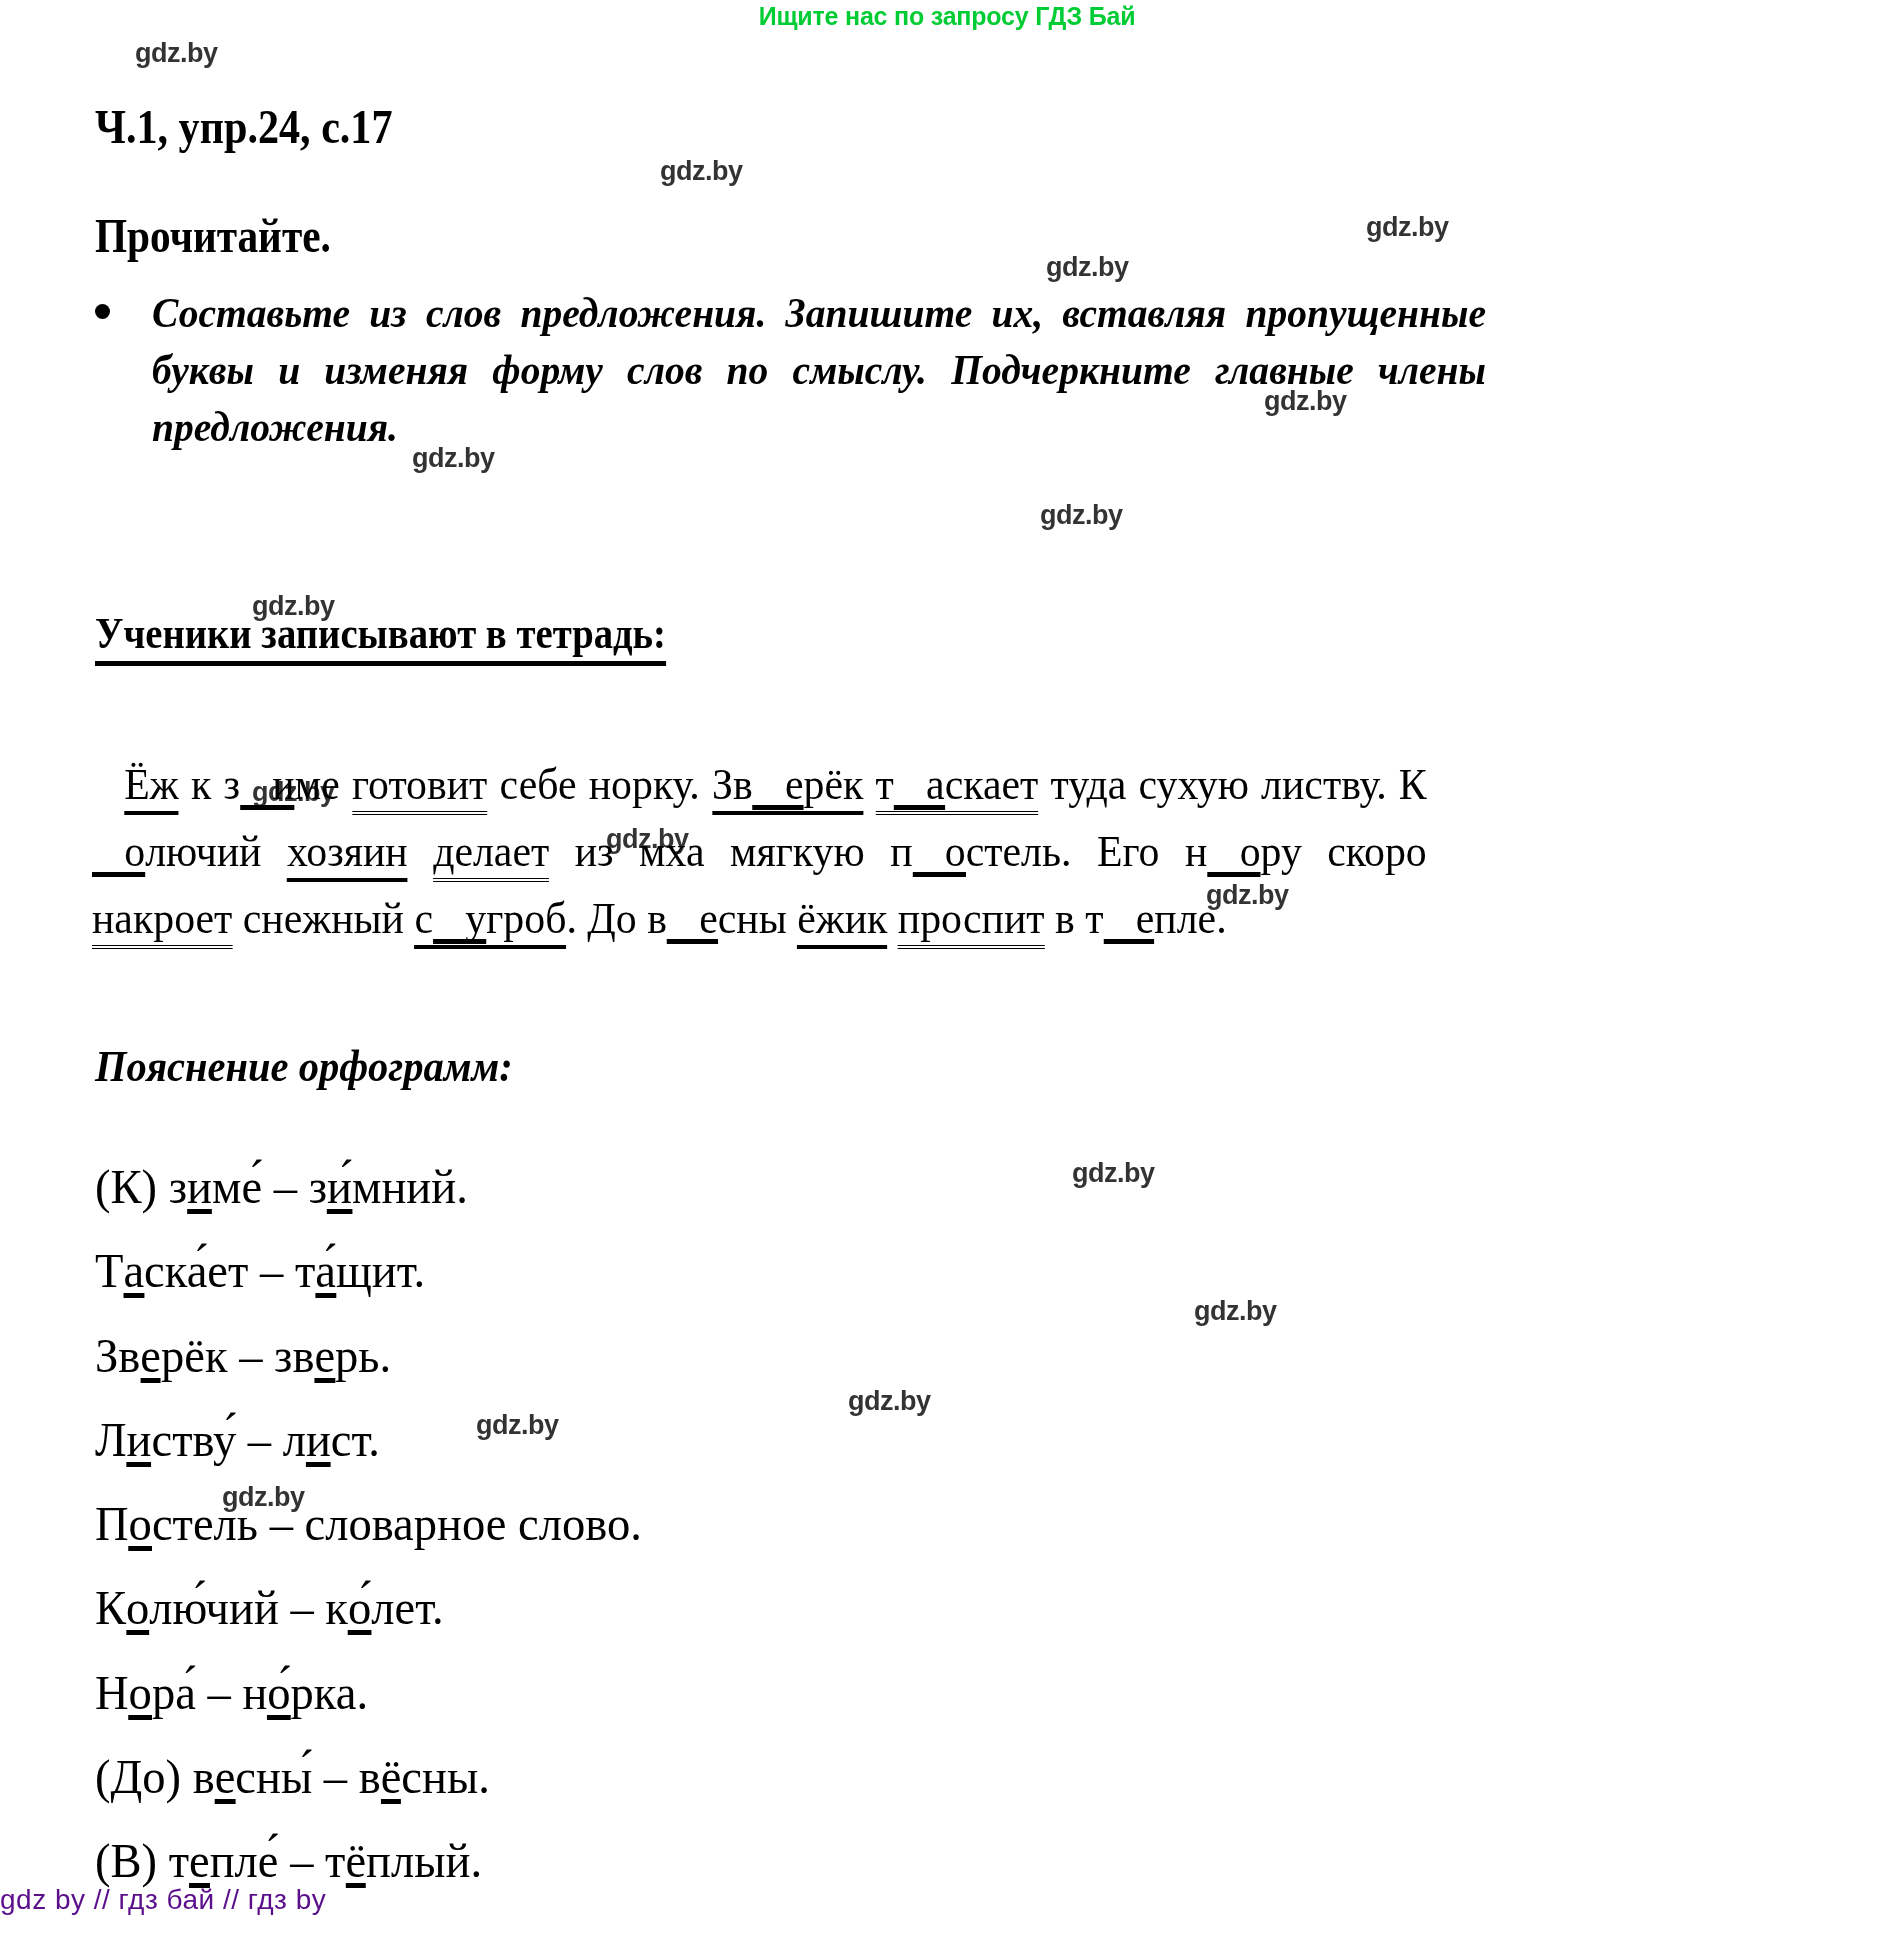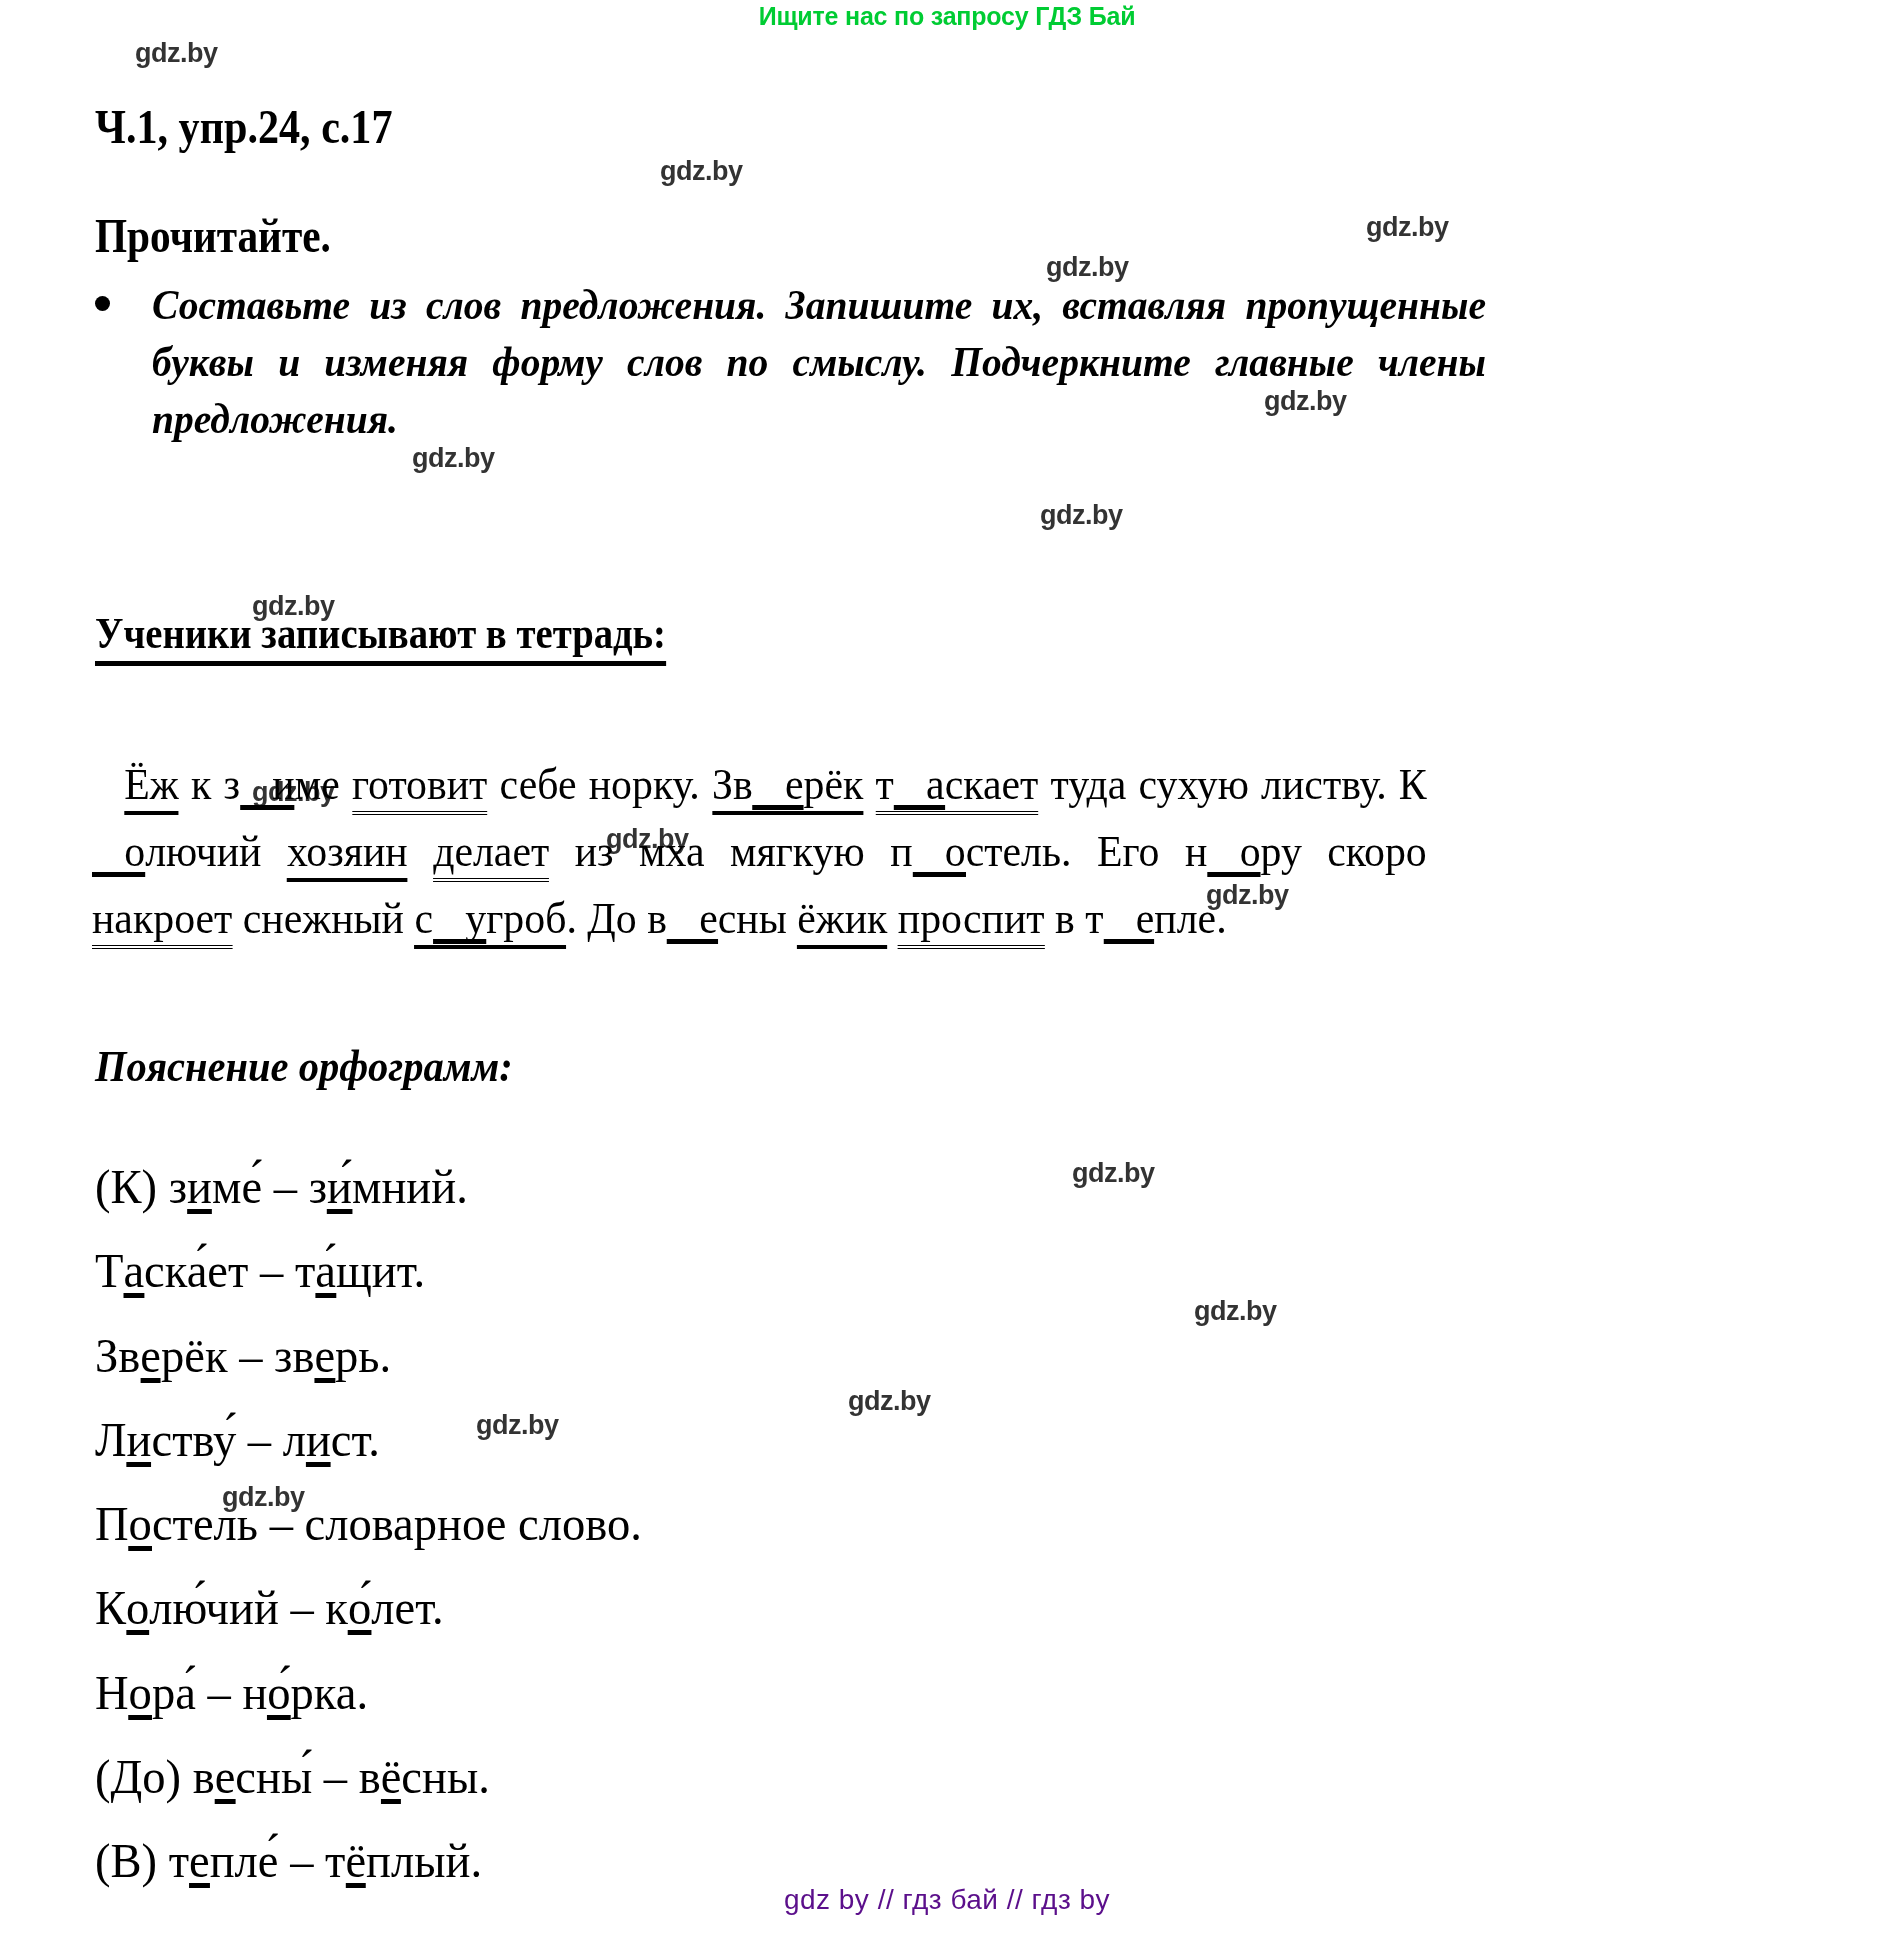"Составьте из слов предложения. Запишите" .task { top: 276px -> 284px }
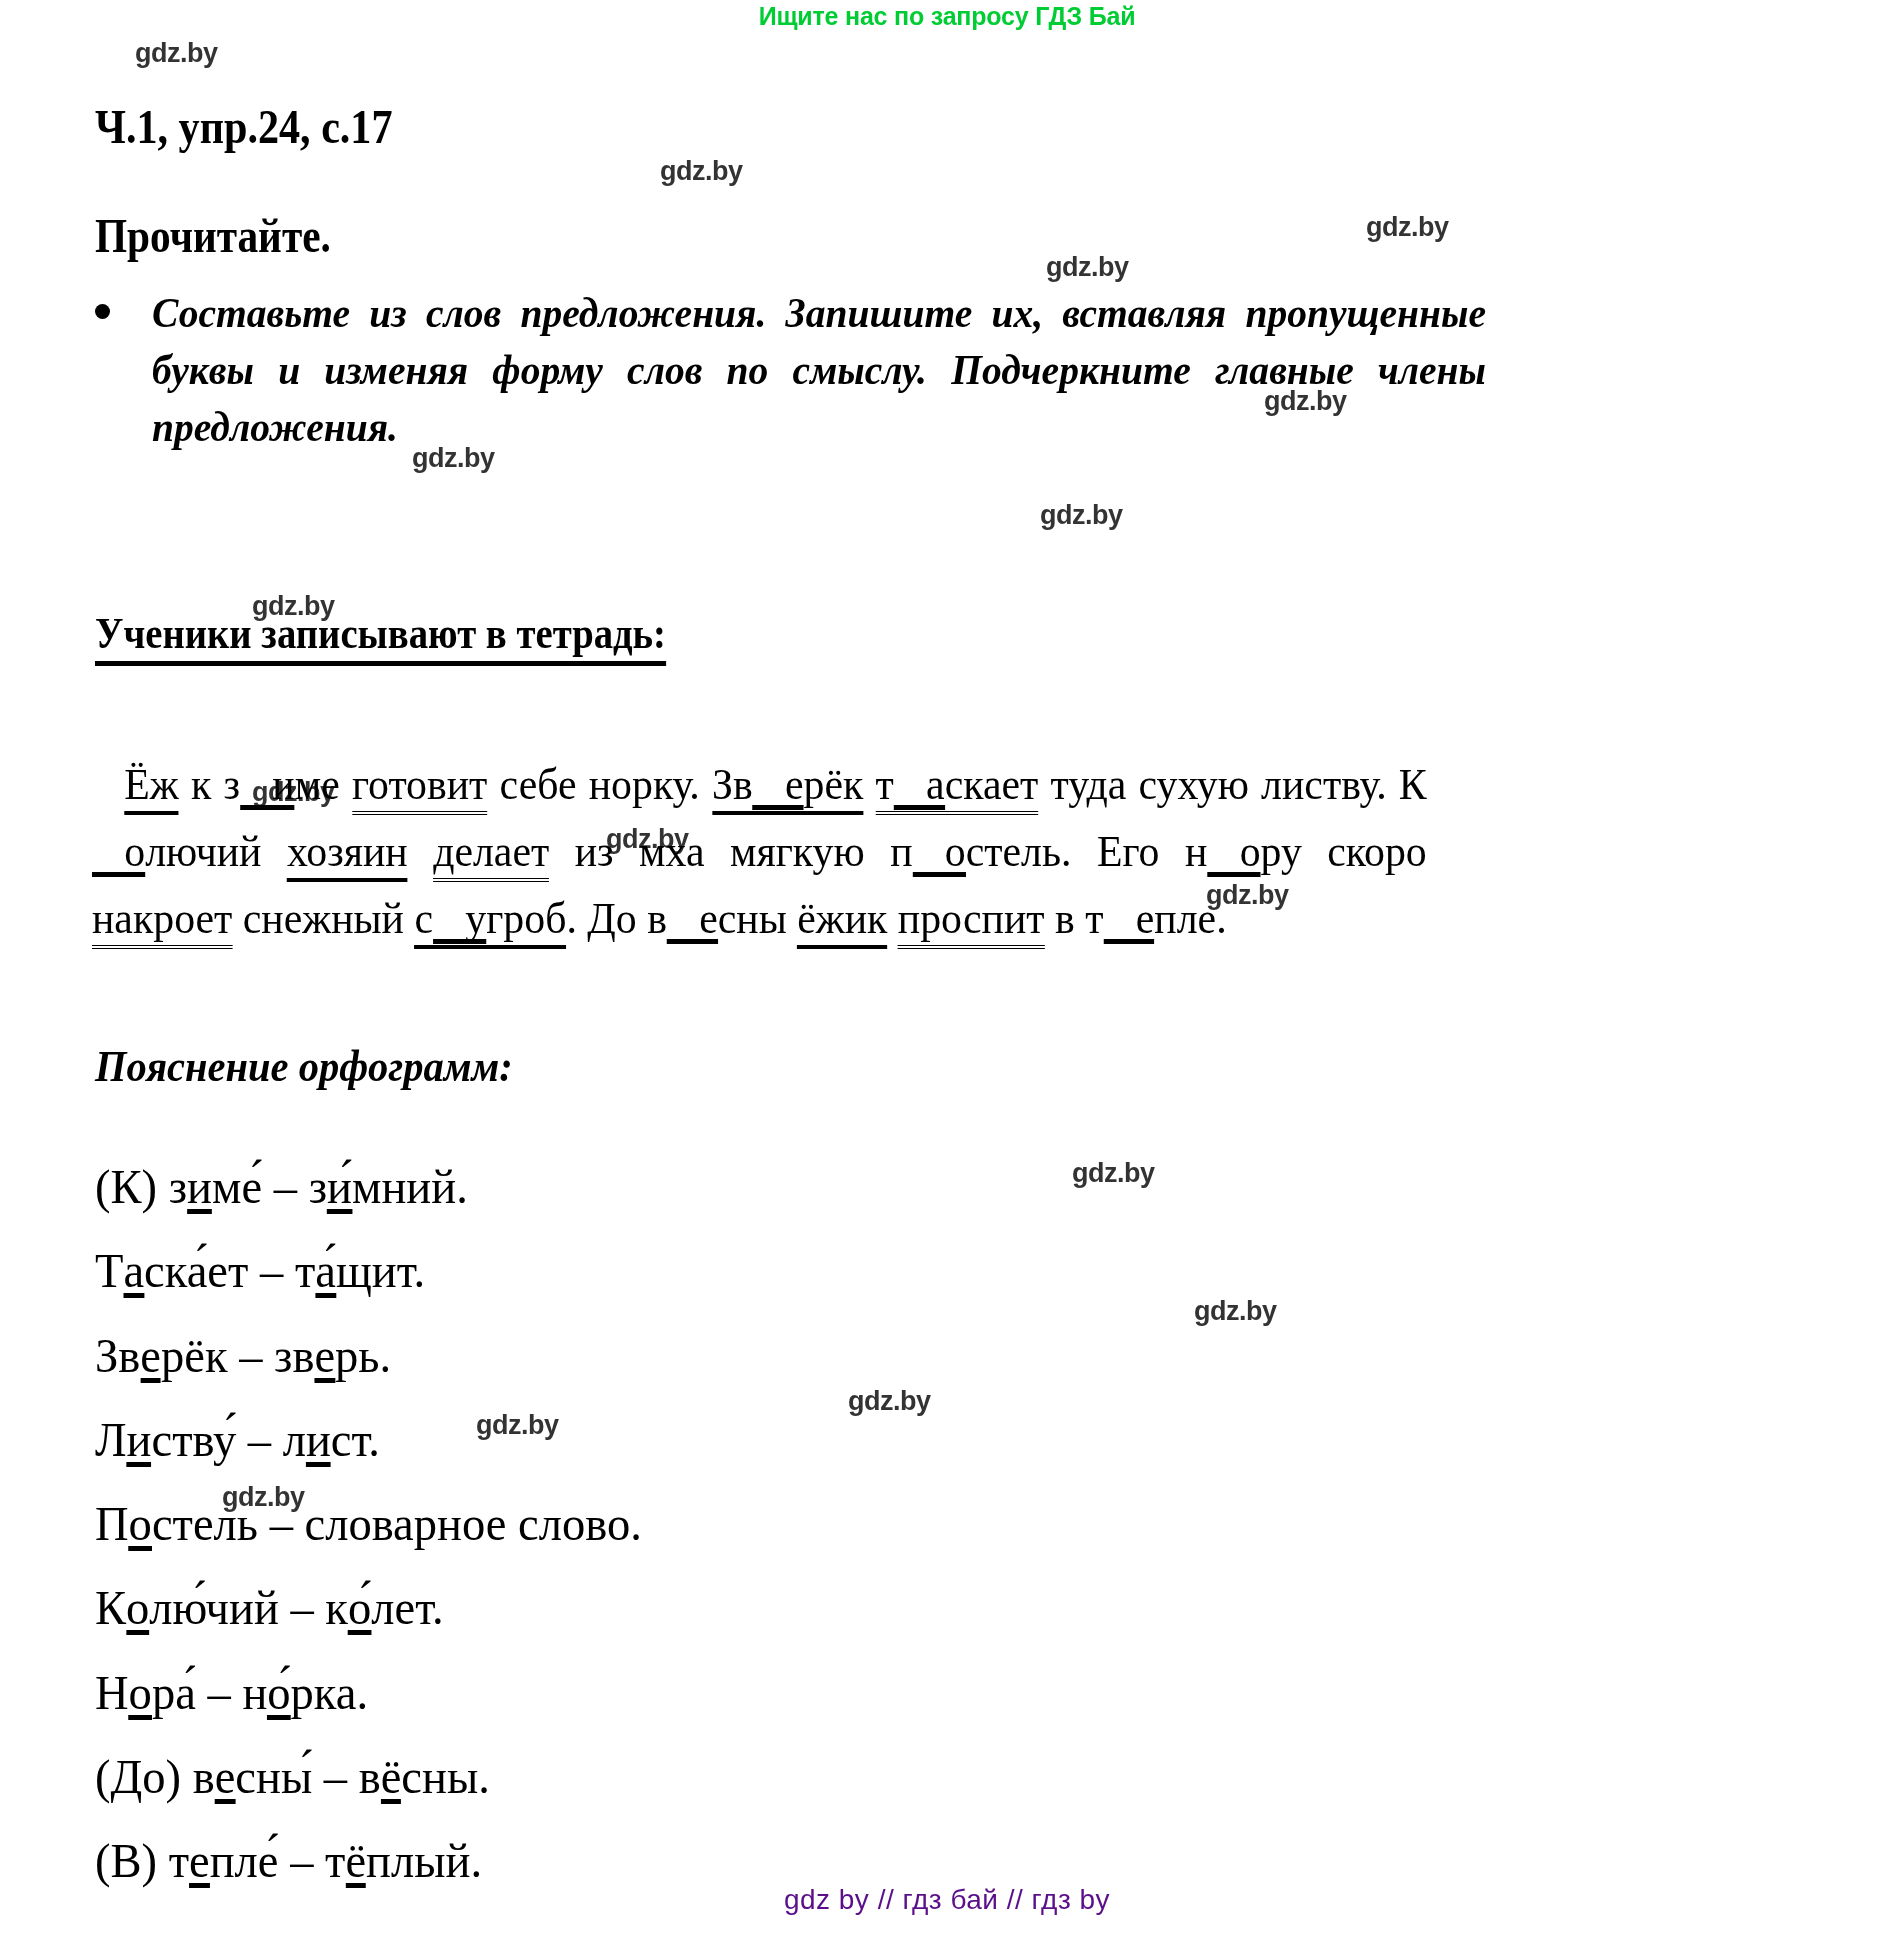"gdz by // гдз бай" .footer { text-align: center -> none }
